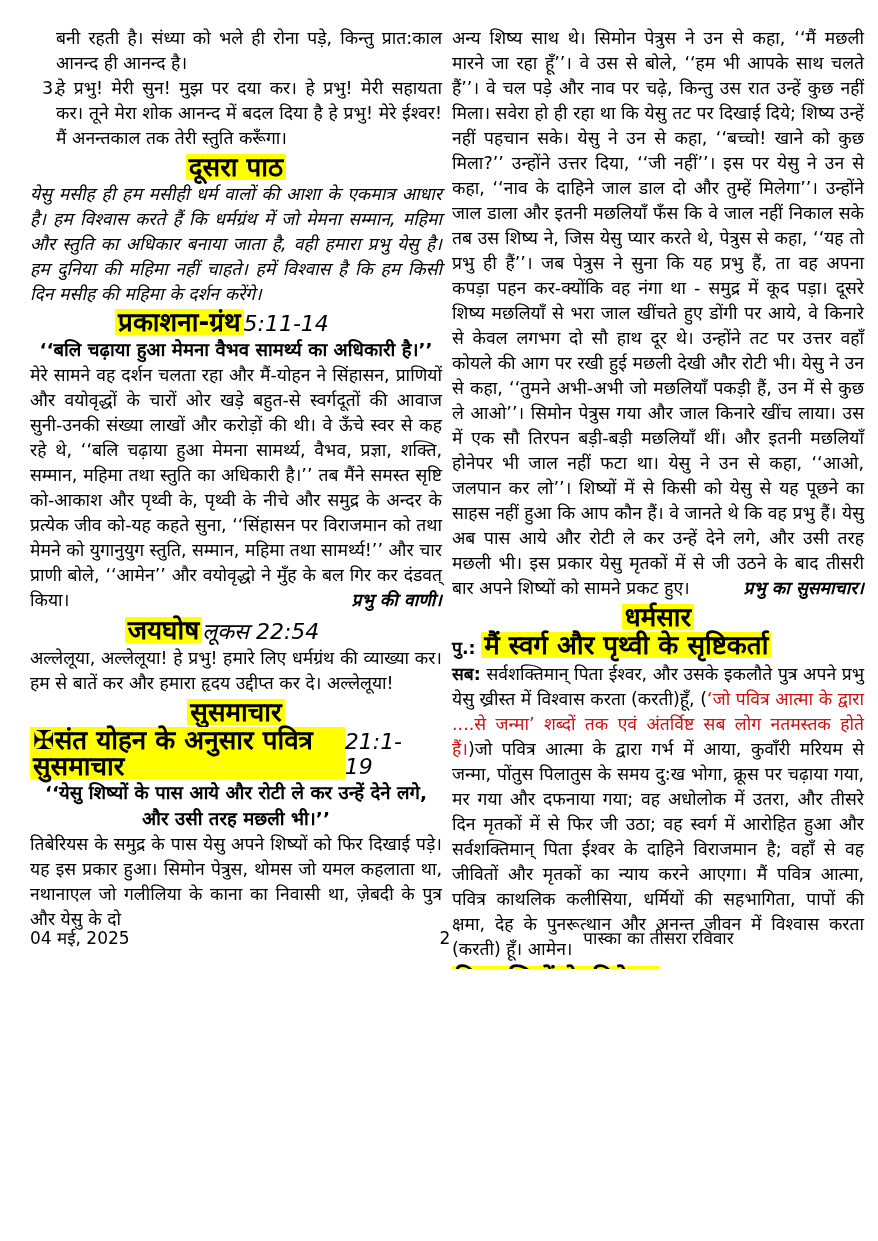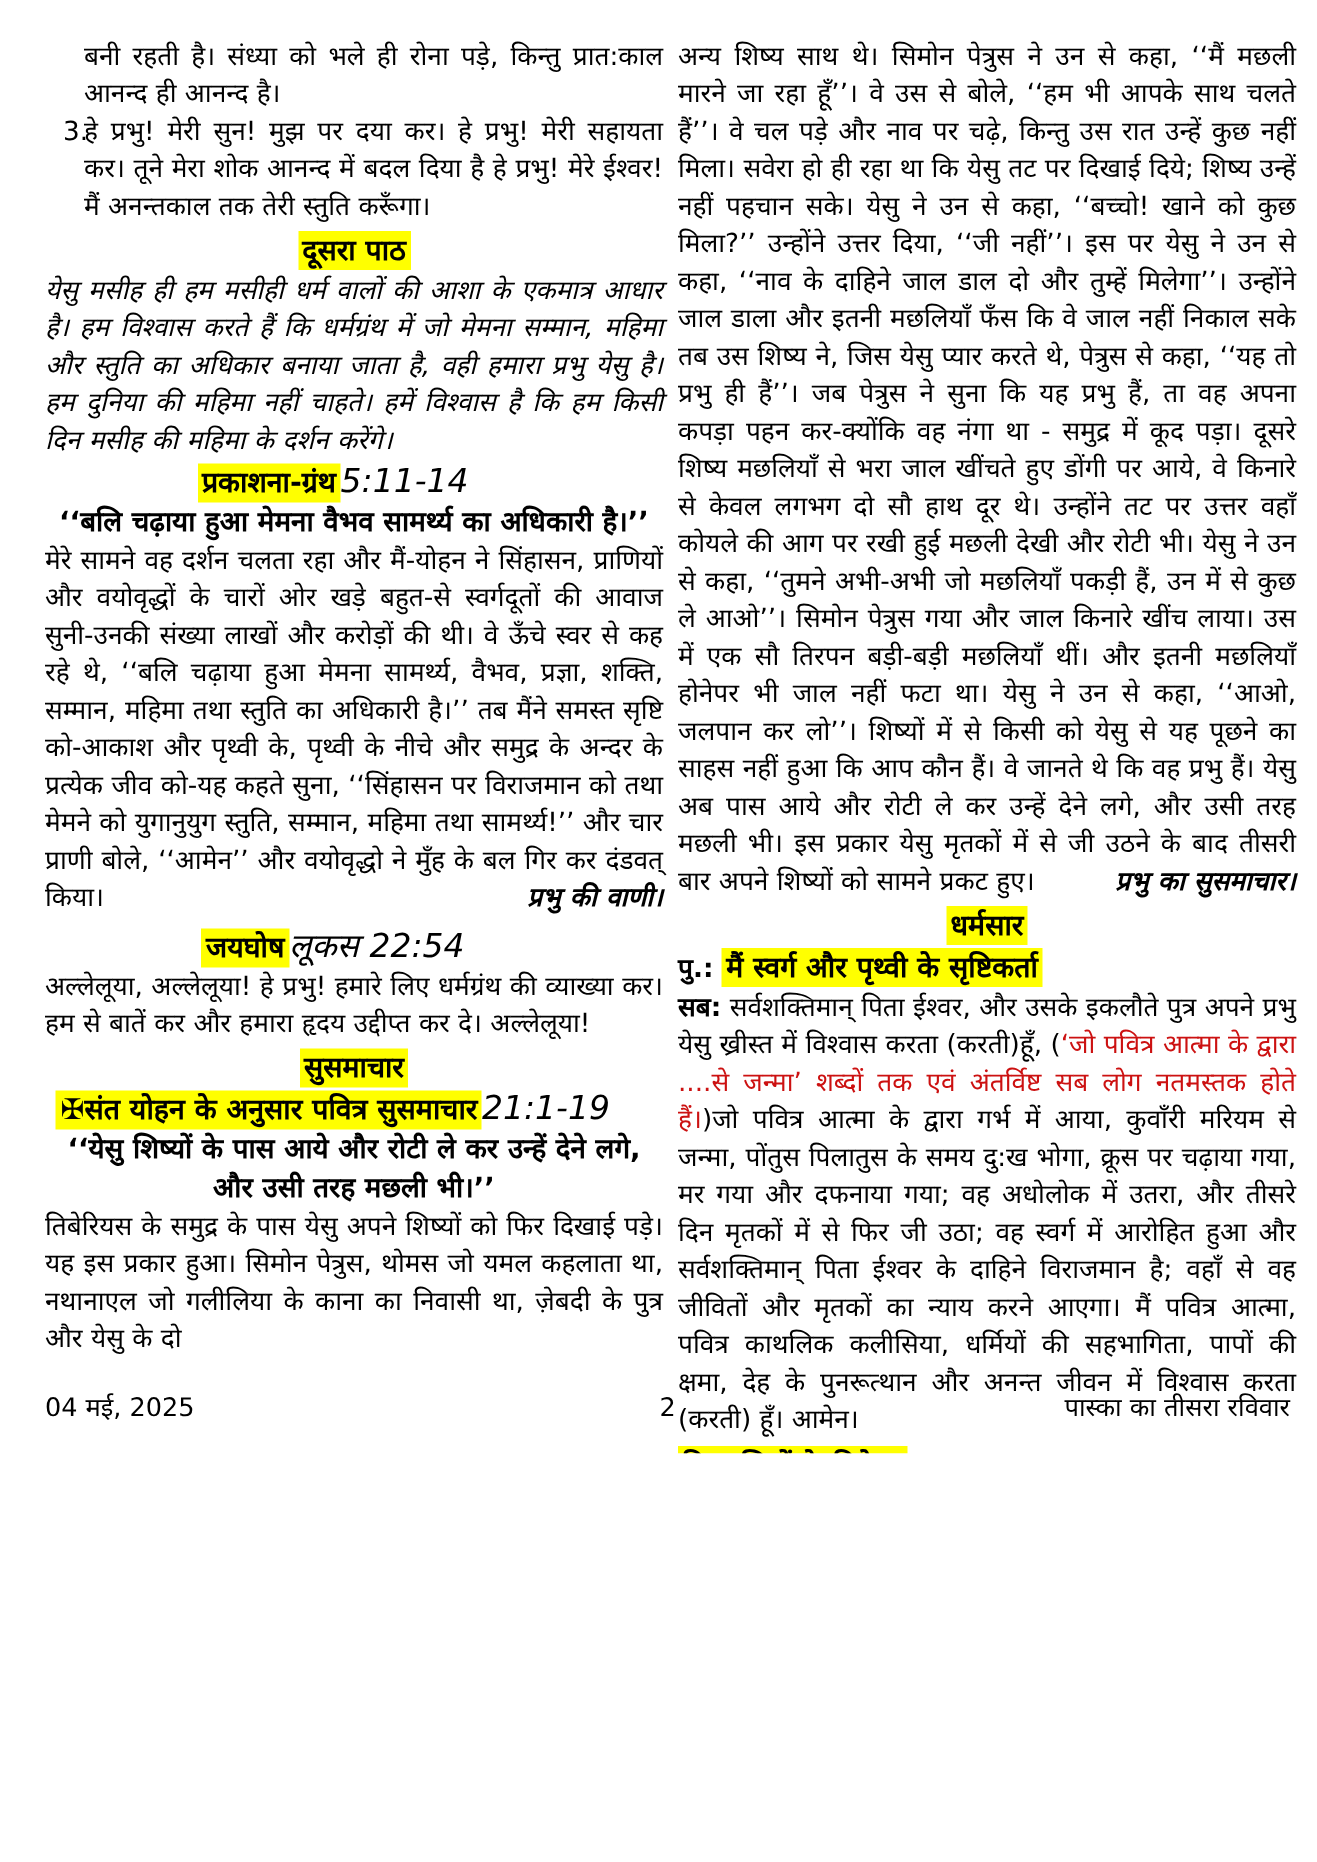"दूसरा पाठ" .hl { font-size: 19px -> 26px }
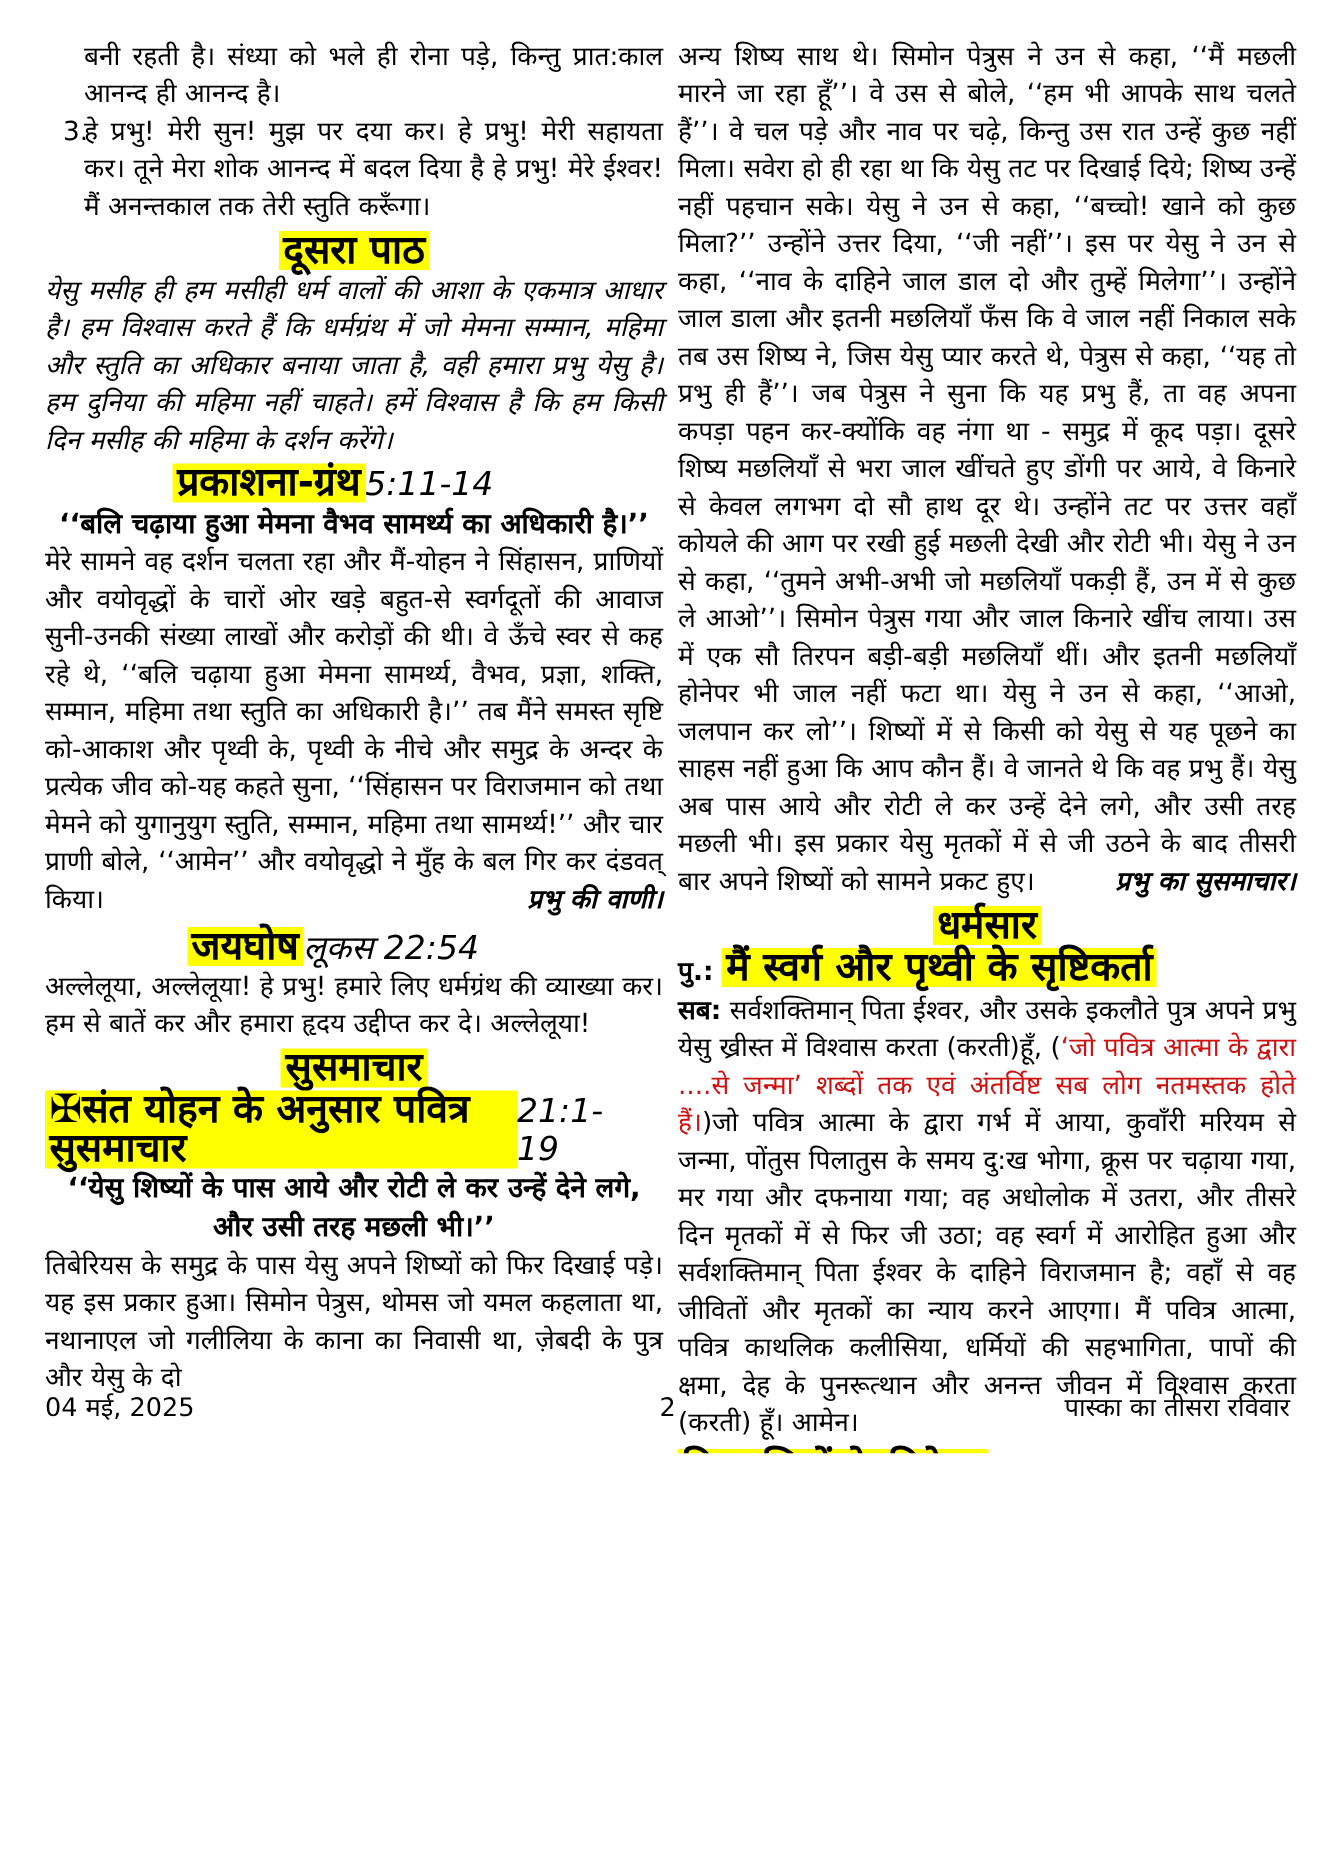"पास्का का तीसरा रविवार" .footer .f-right { text-align: right -> none }
